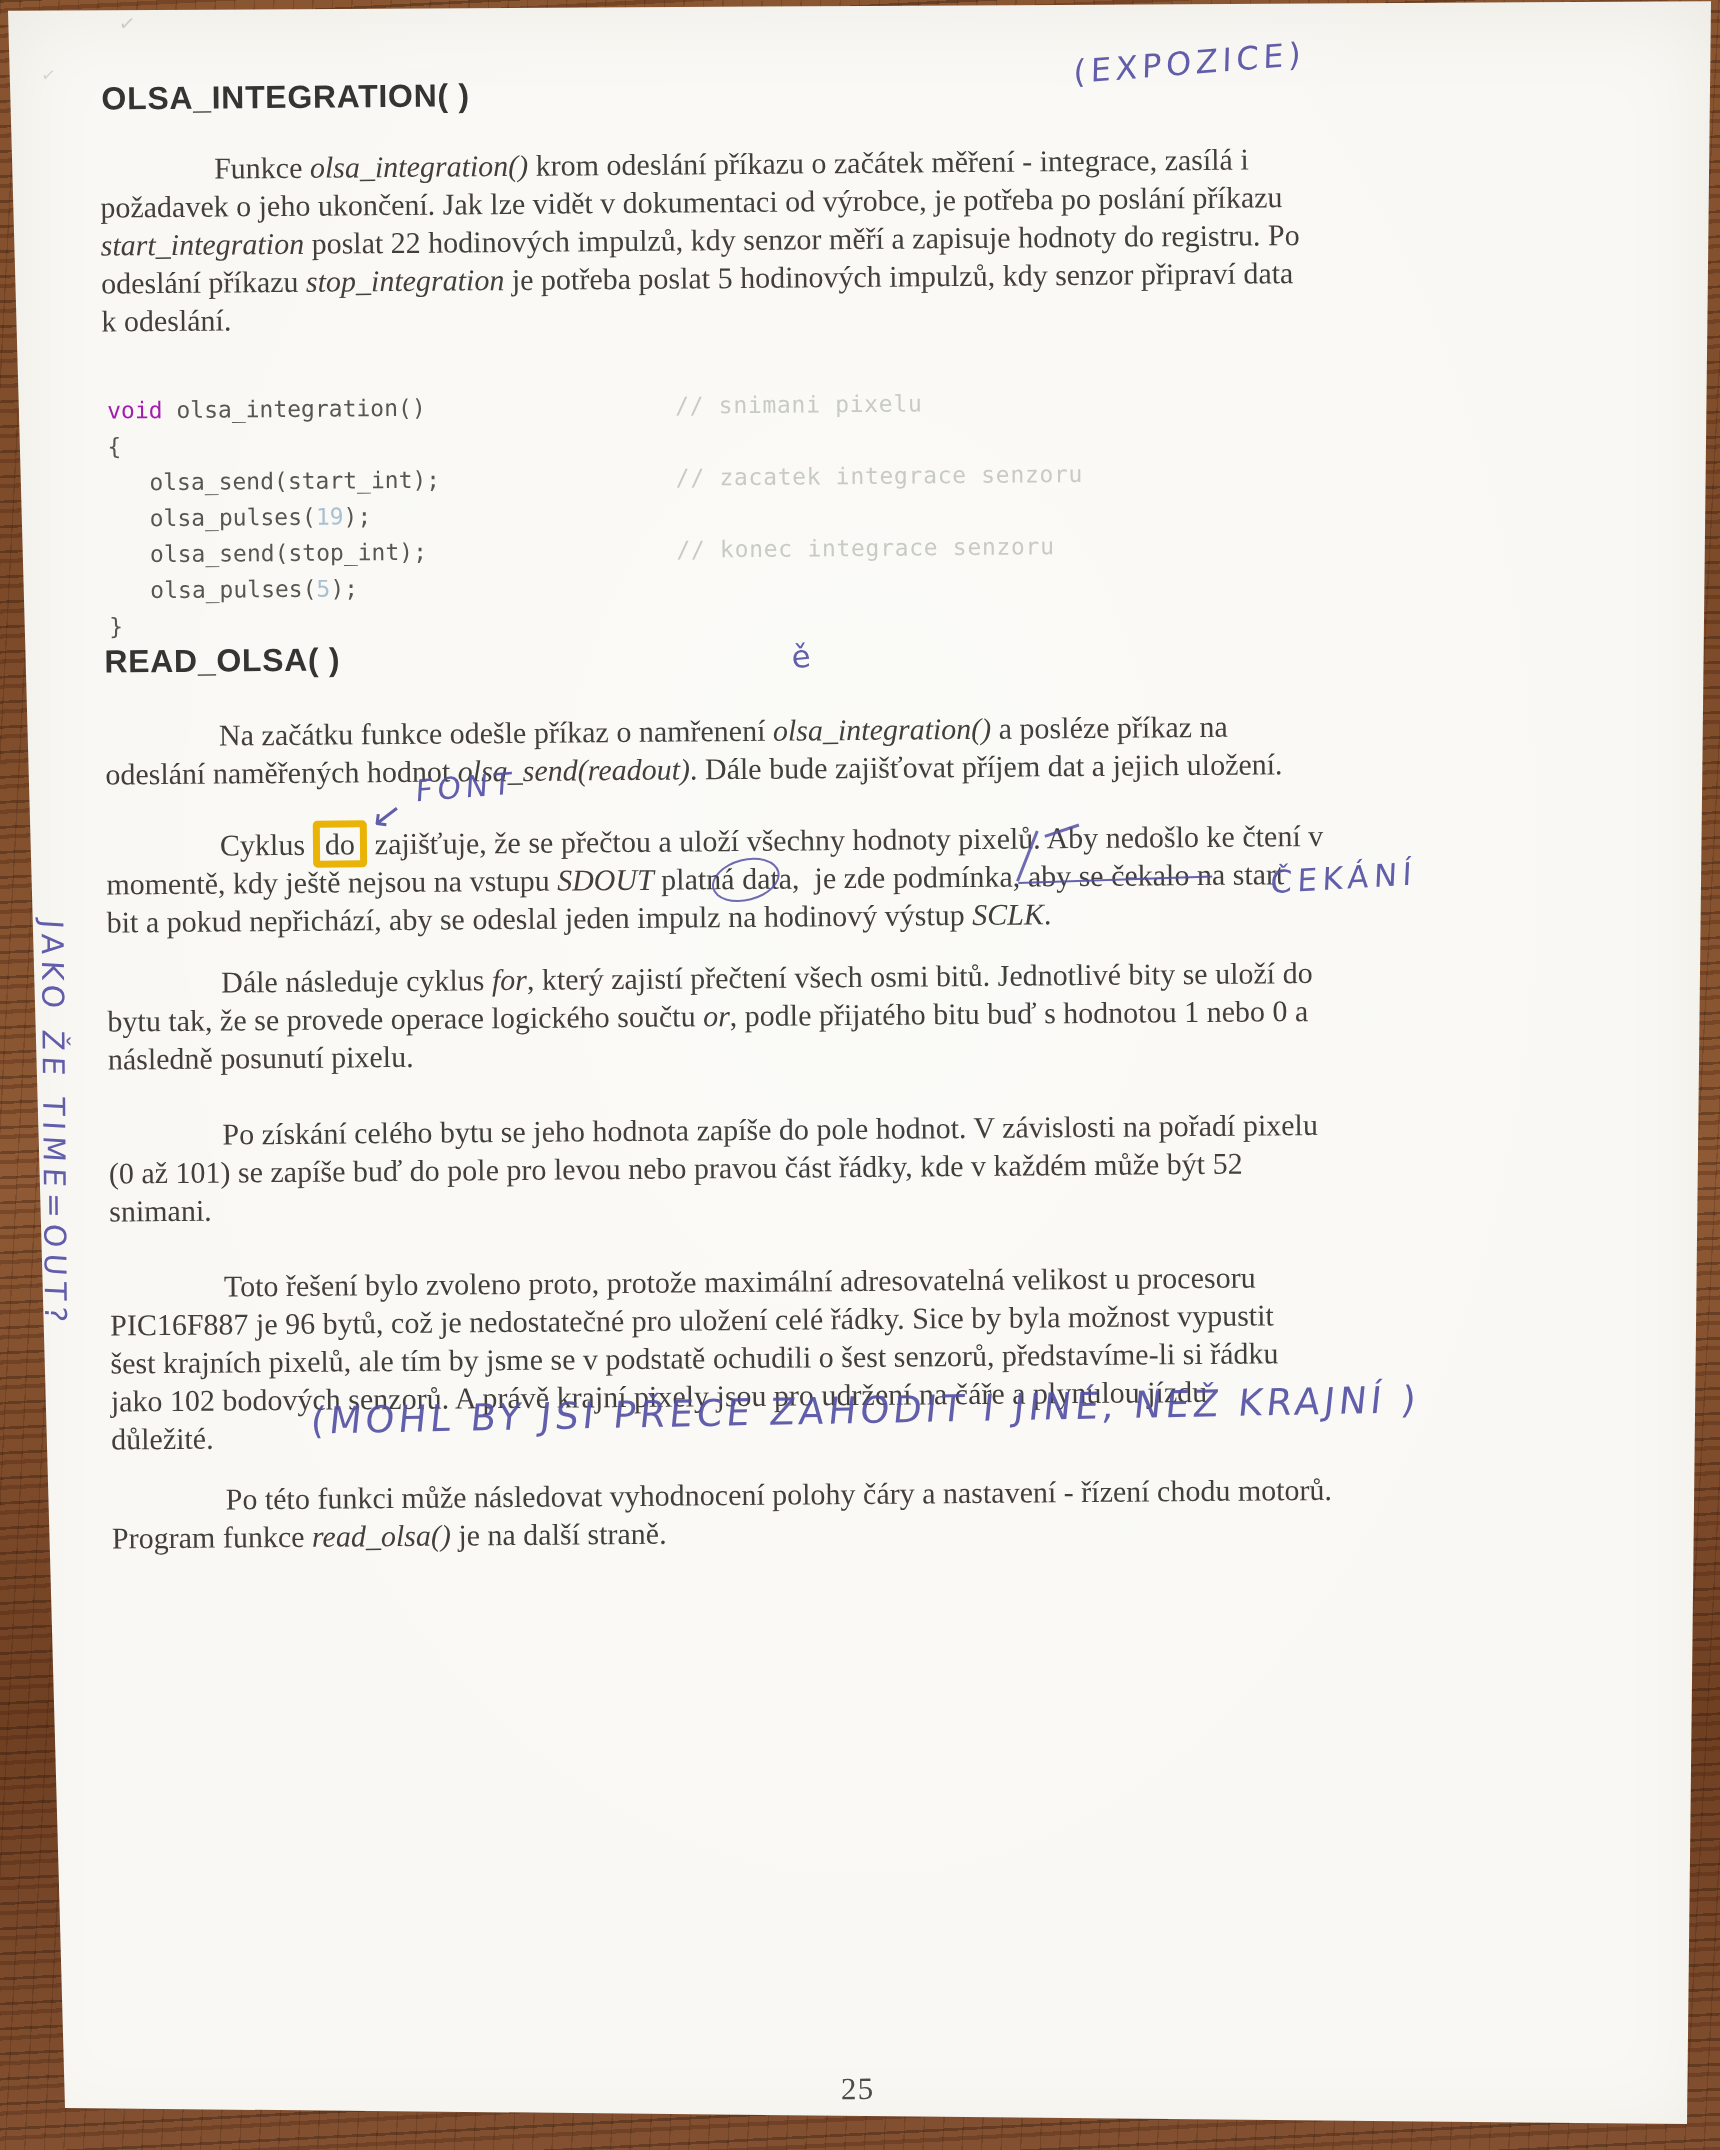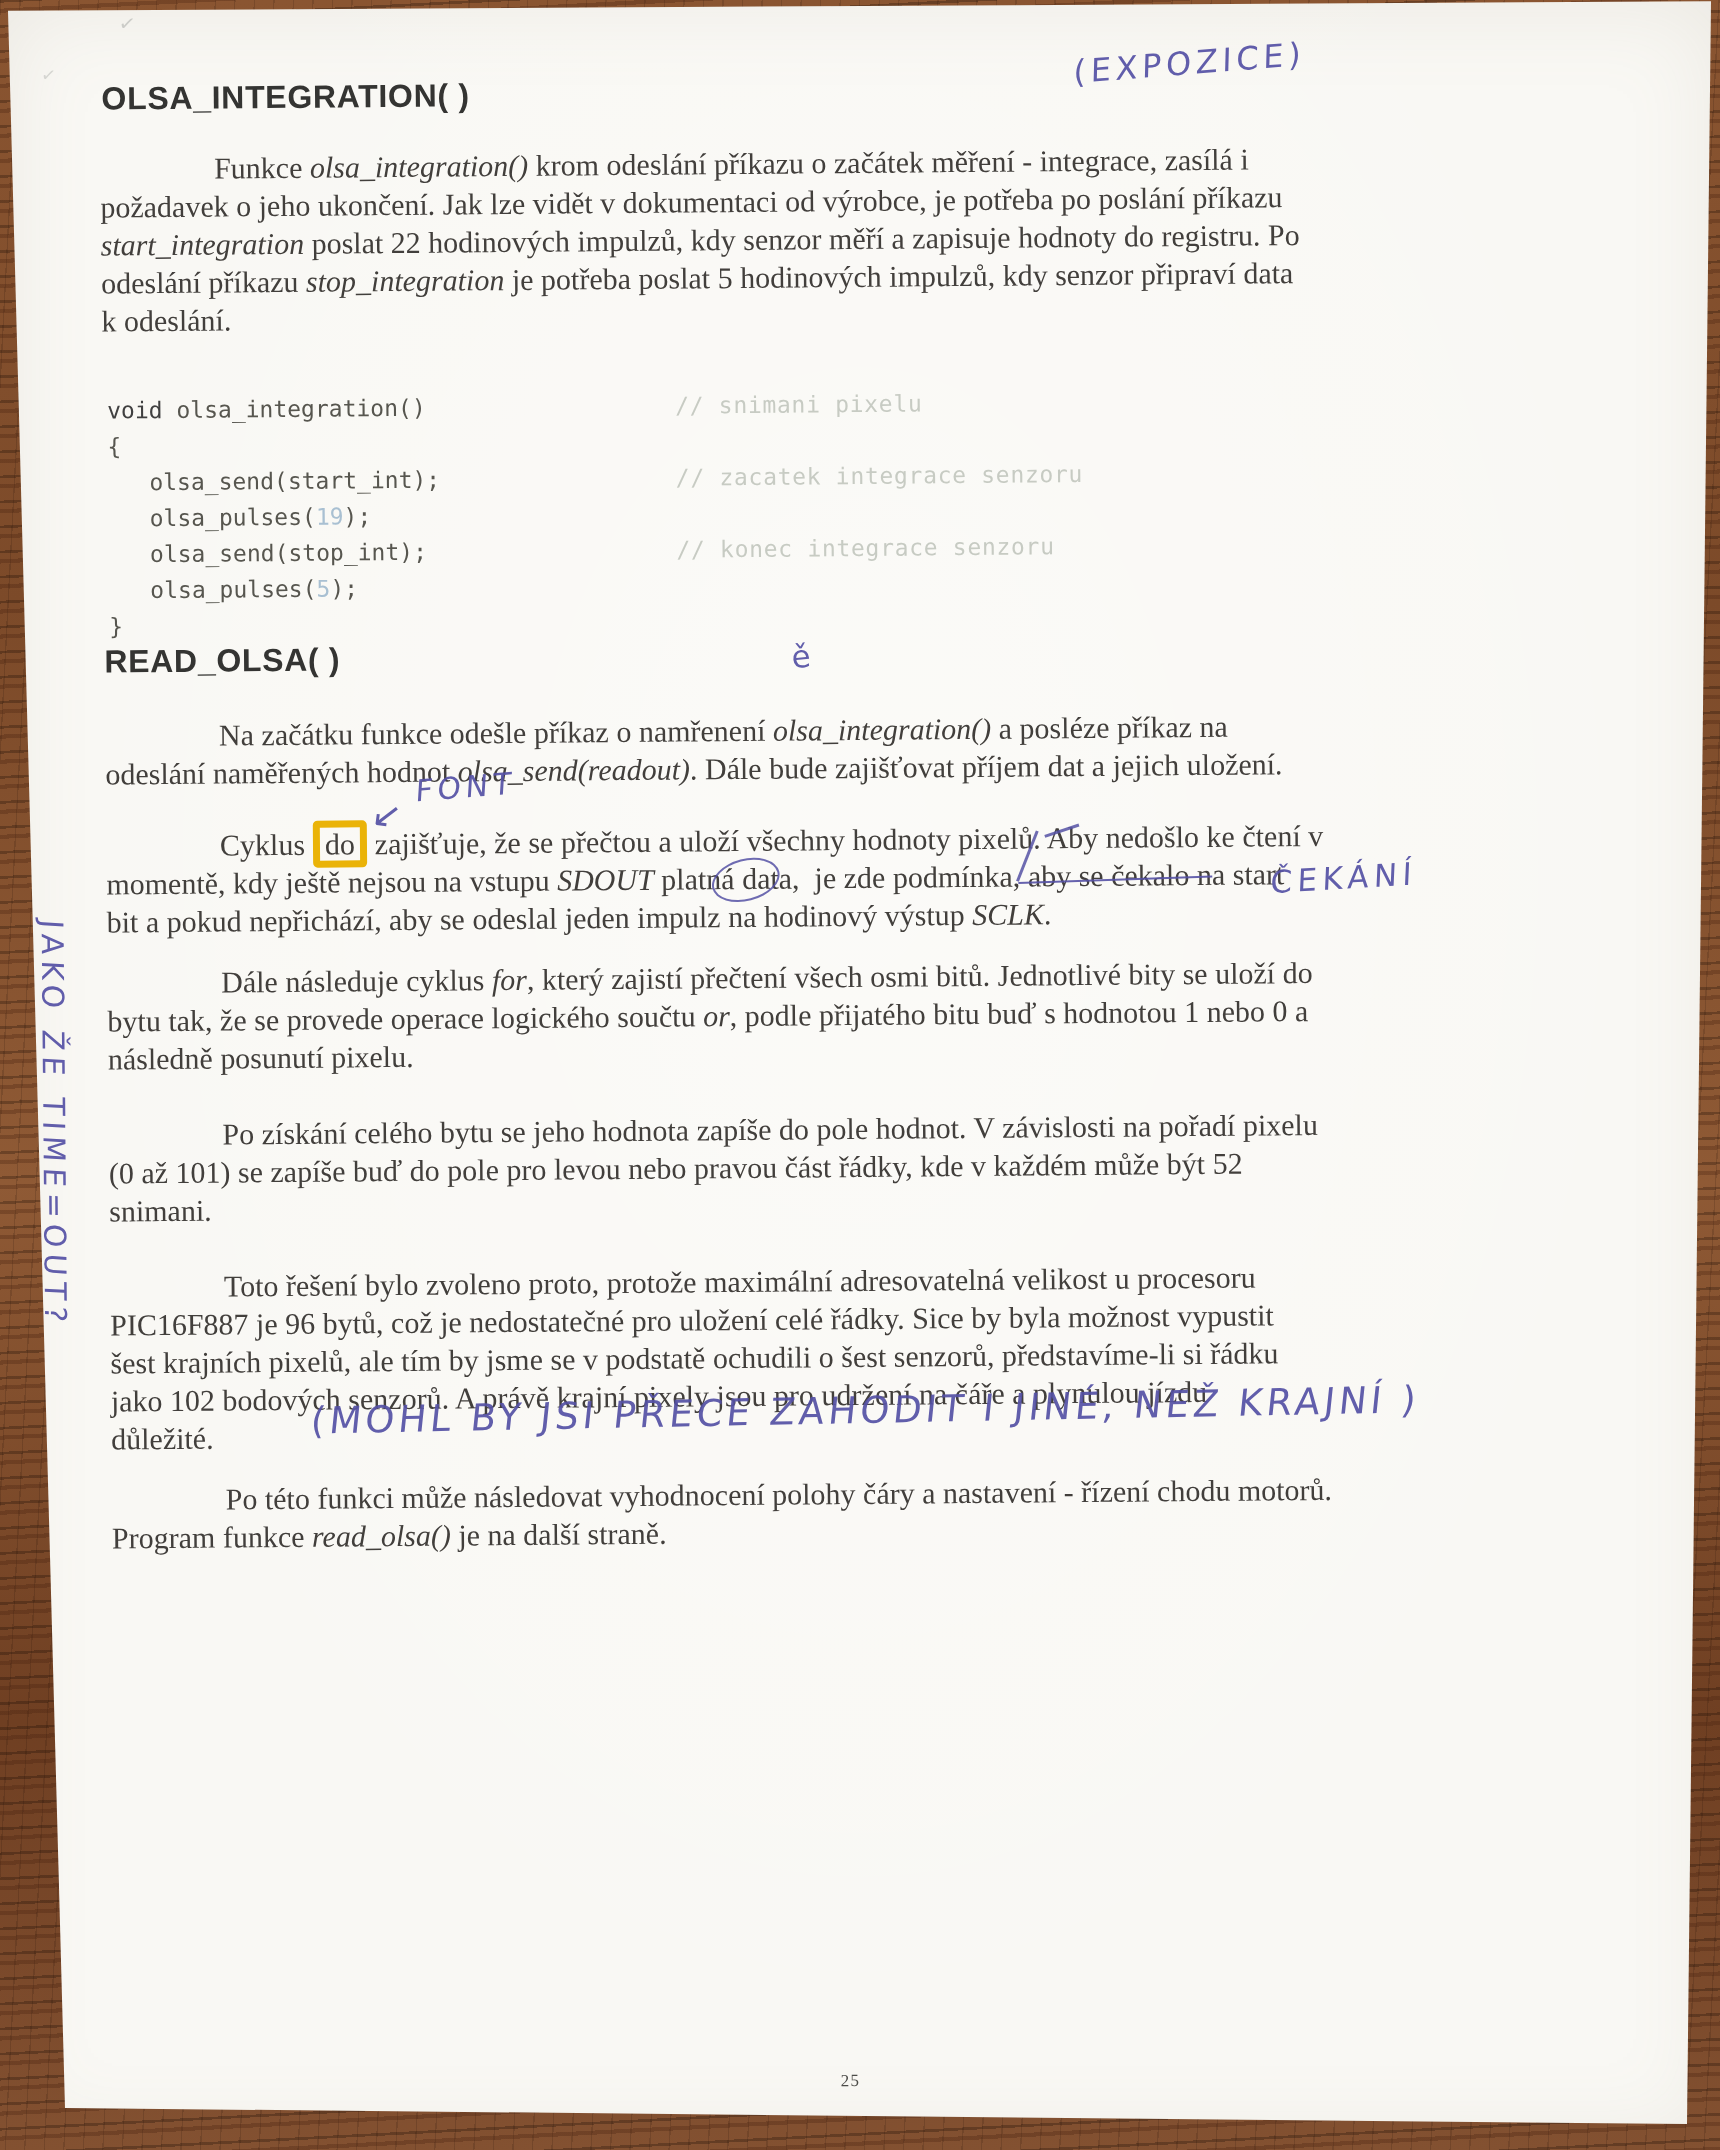"void" .r-kw { color: #404040 -> #a21caf }
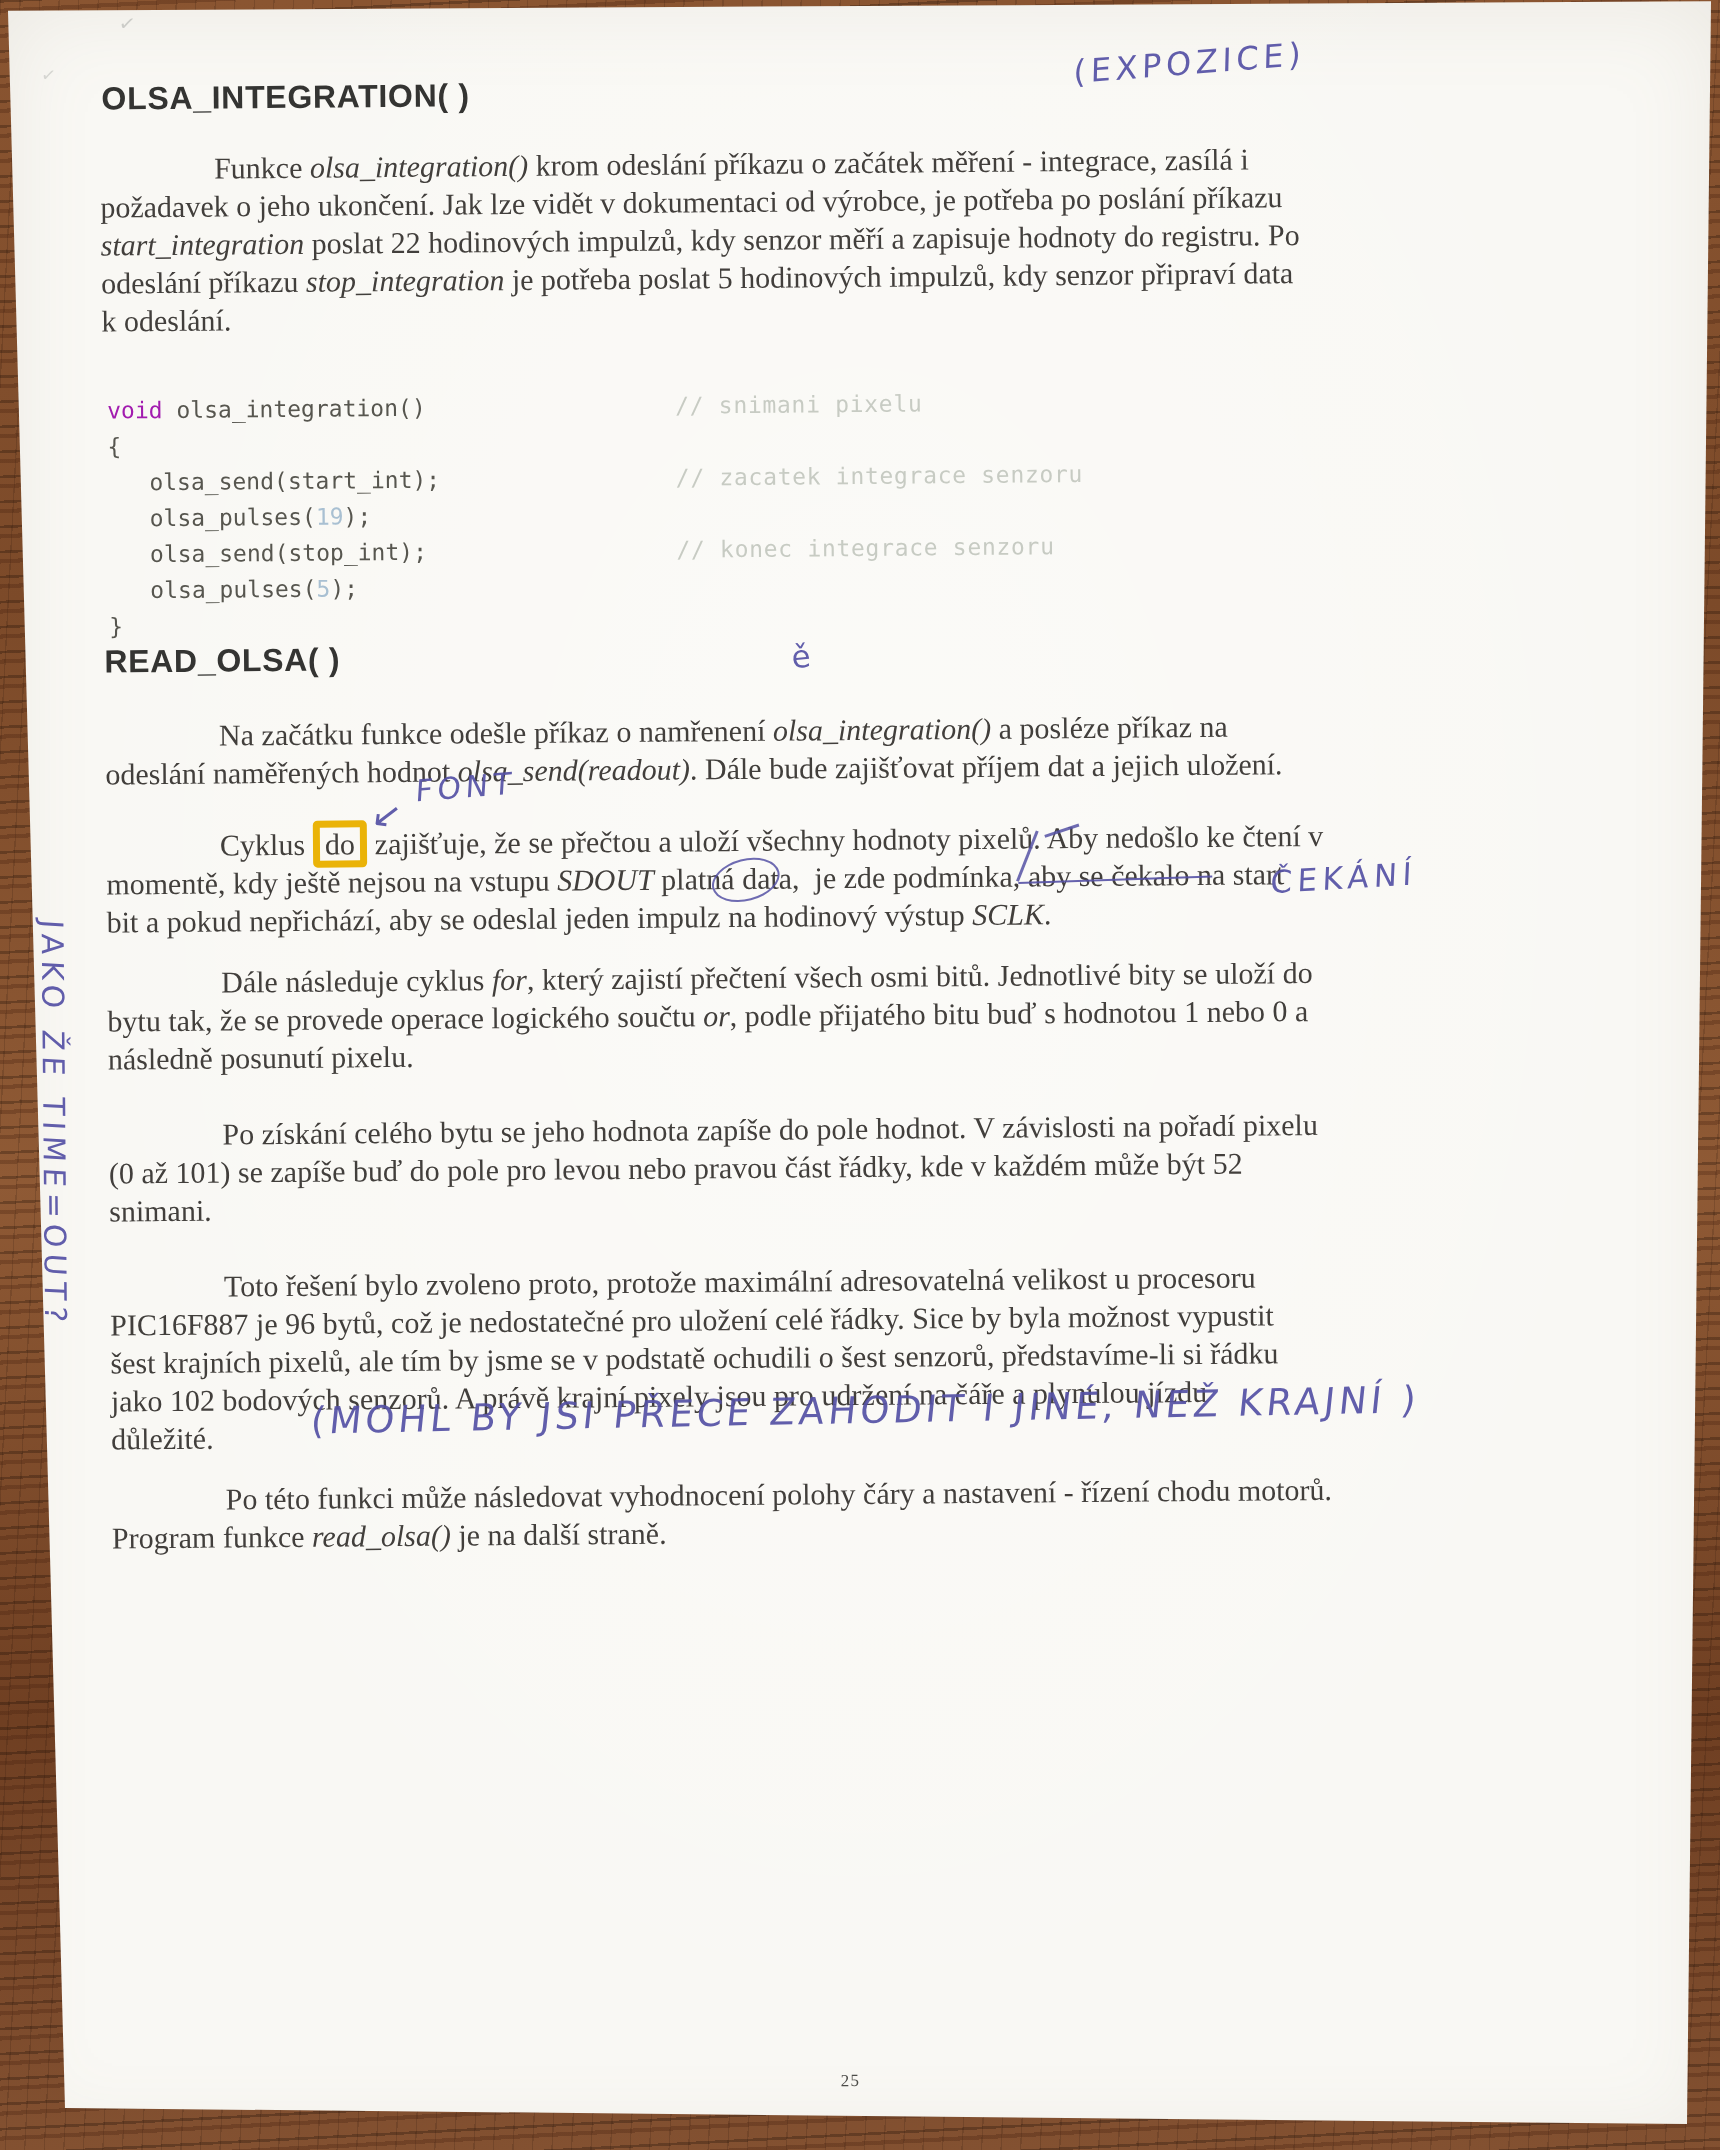"25" .page-number { font-size: 17px -> 31px }
